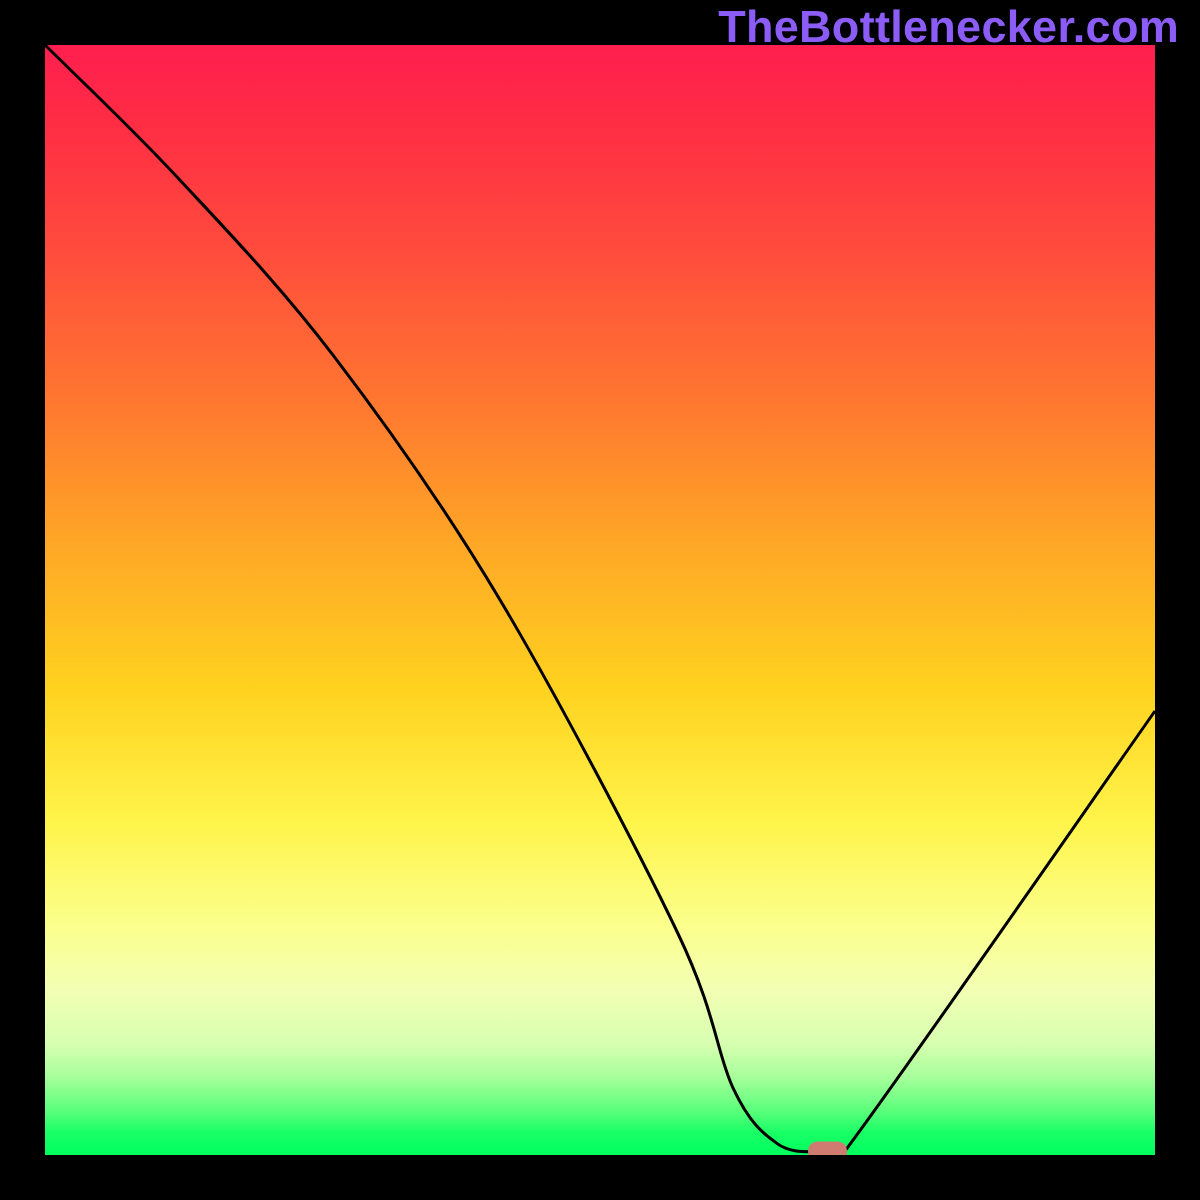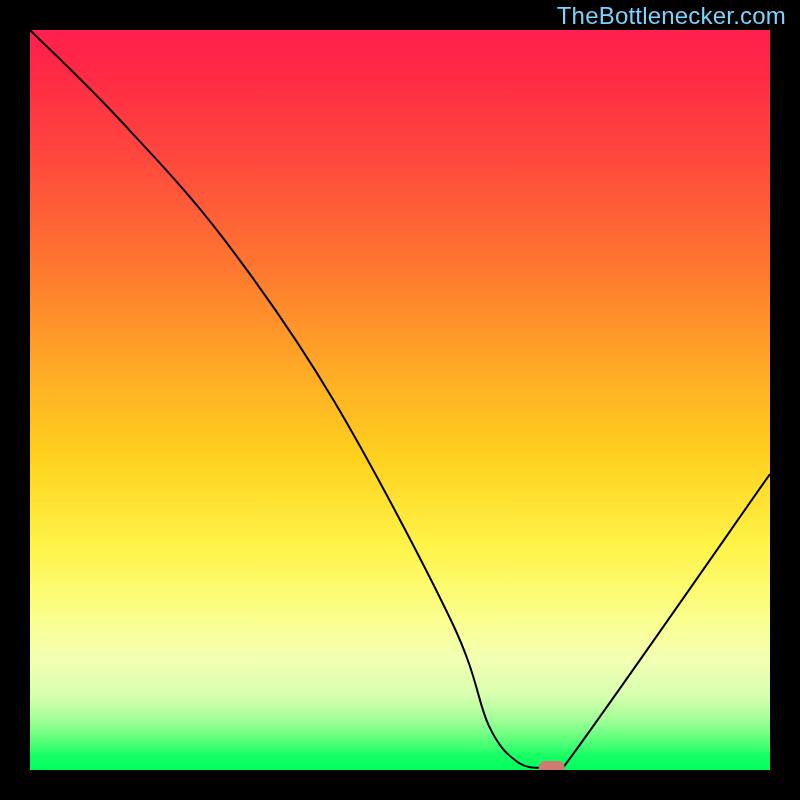"TheBottlenecker.com" .attribution { color: #7dd3fc -> #8b5cf6; font-size: 24px -> 30px; font-weight: 400 -> 700 }
